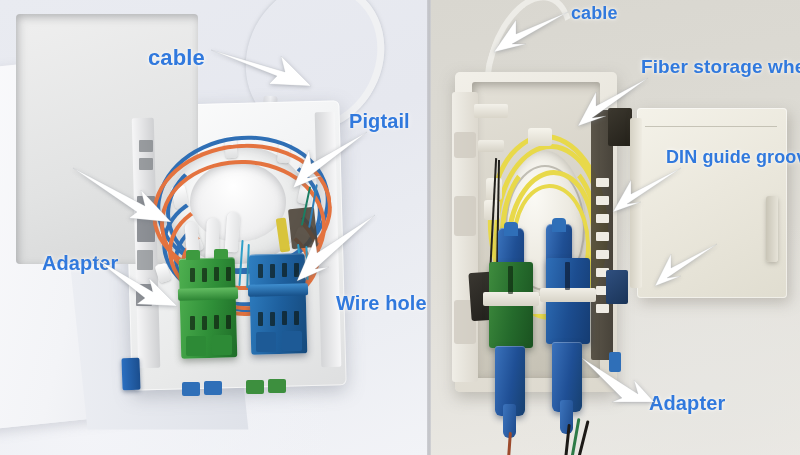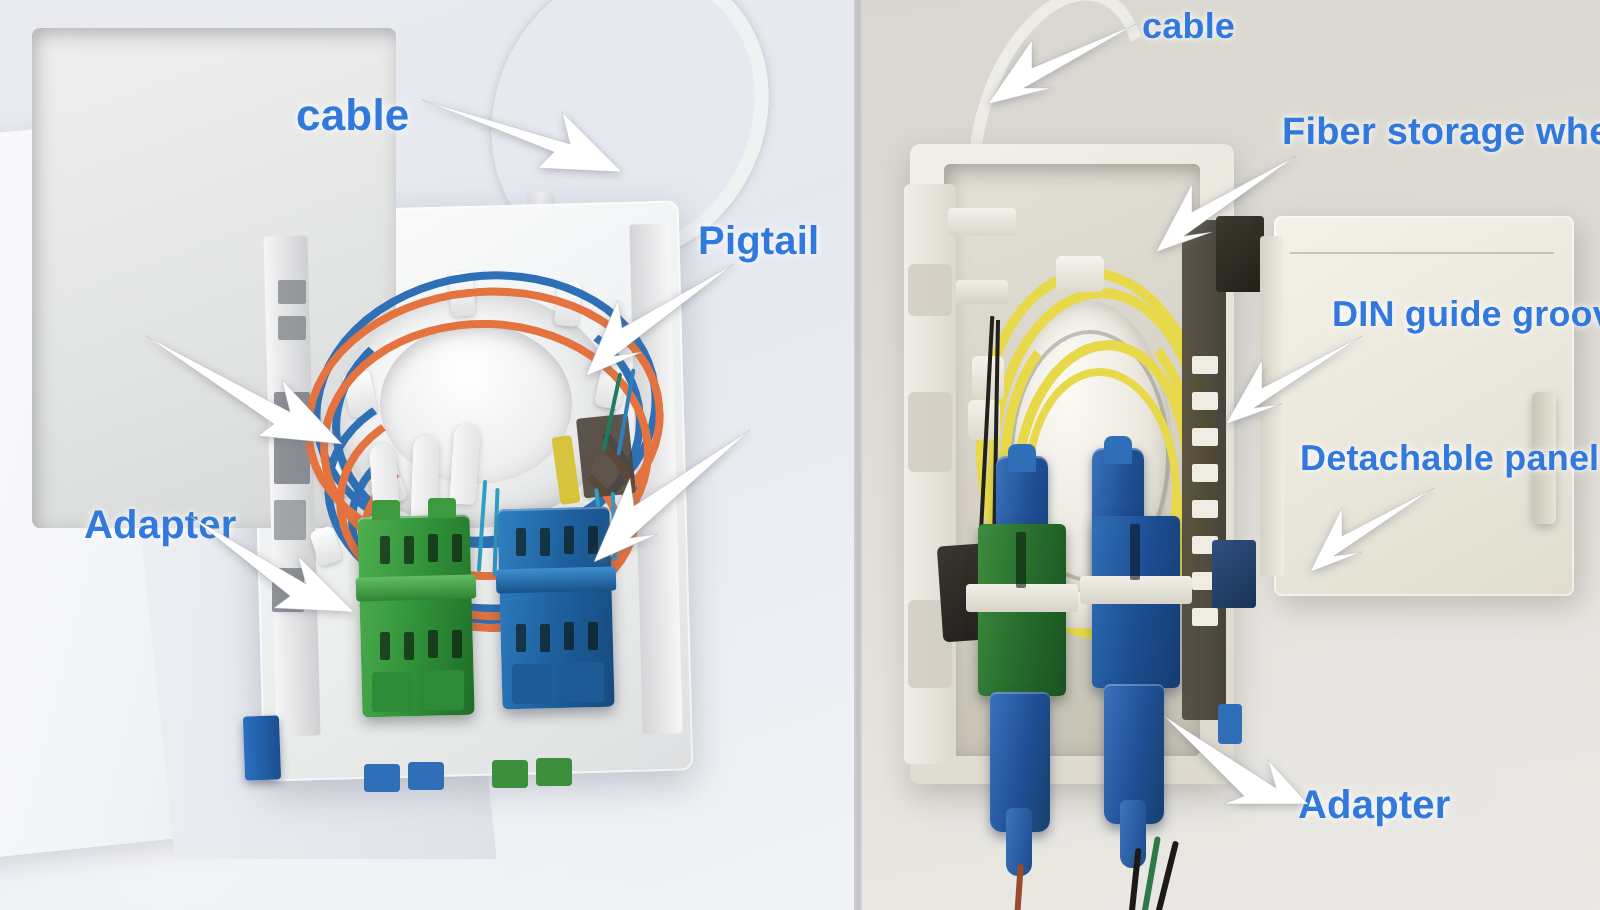"Detachable panel" div.lbl { html: <div>Detachable panel</div> -> none }
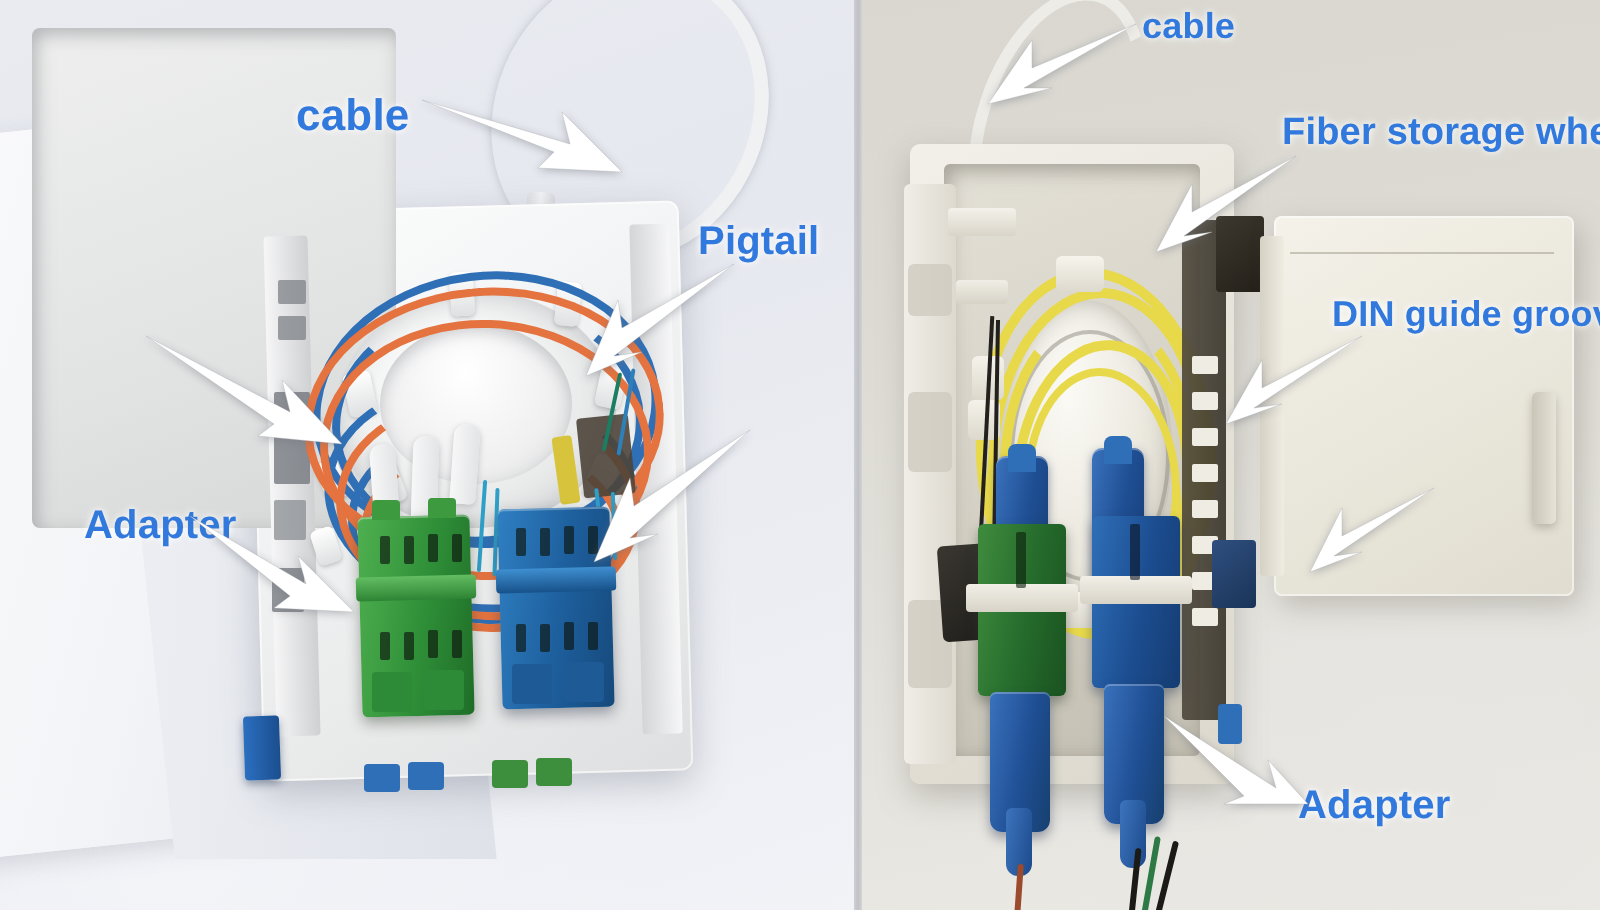"Wire hole" div.lbl { html: none -> <div>Wire hole</div> }
